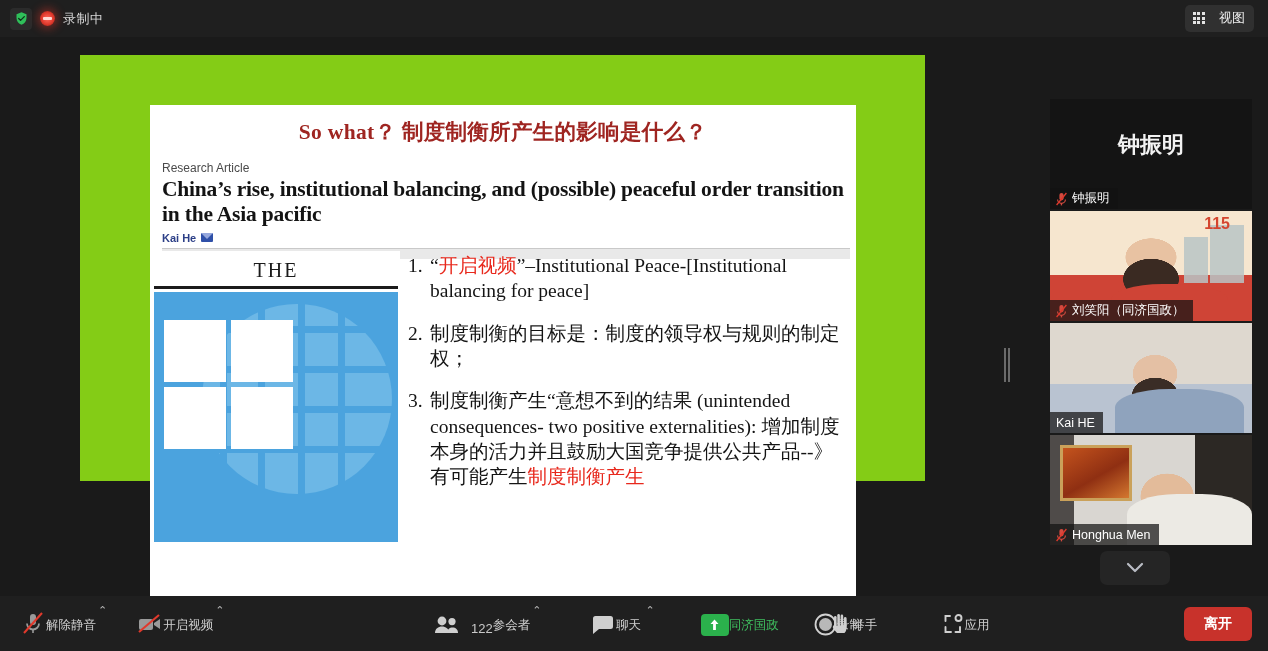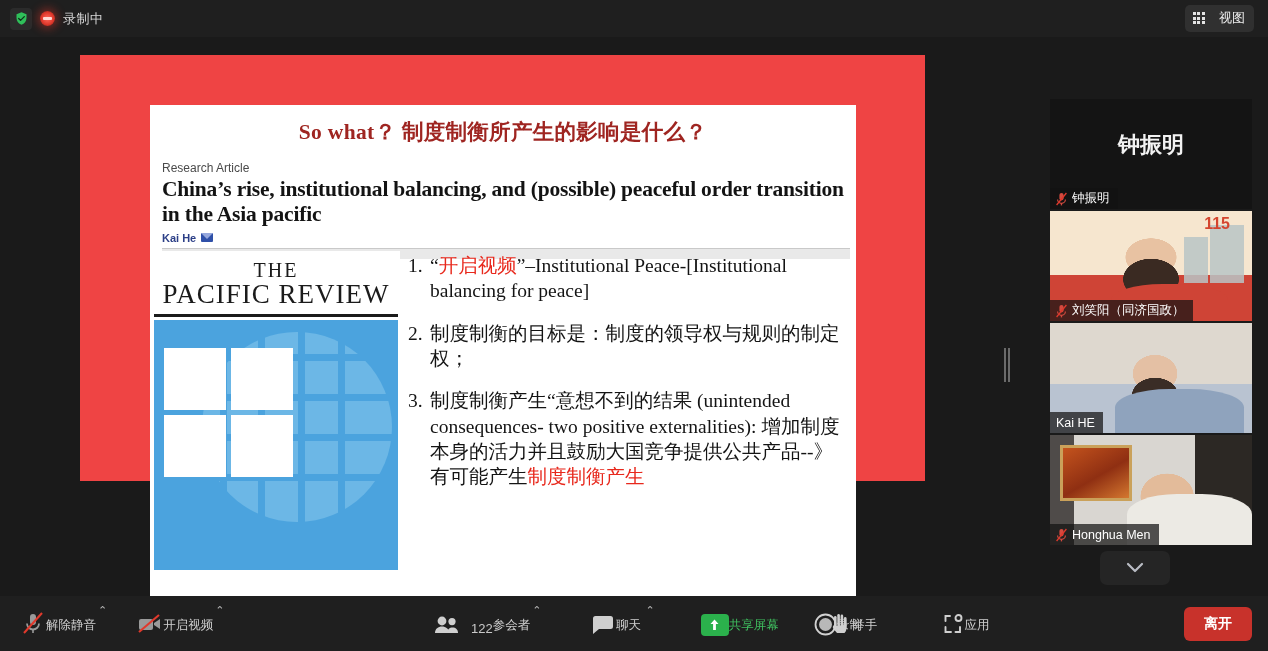"So what？ 制度制衡所产生的影响是什么？" #share-area { background: #ef4444 -> #84cc16 }
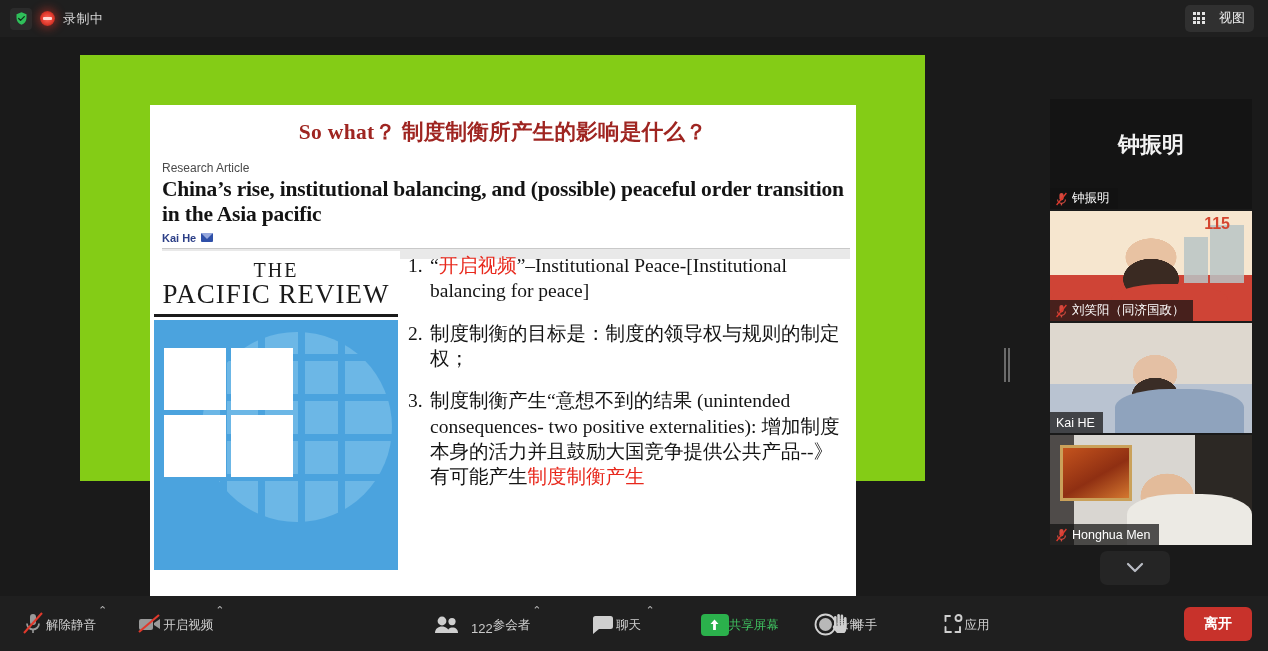"PACIFIC REVIEW" div { html: <div>PACIFIC REVIEW</div> -> none }
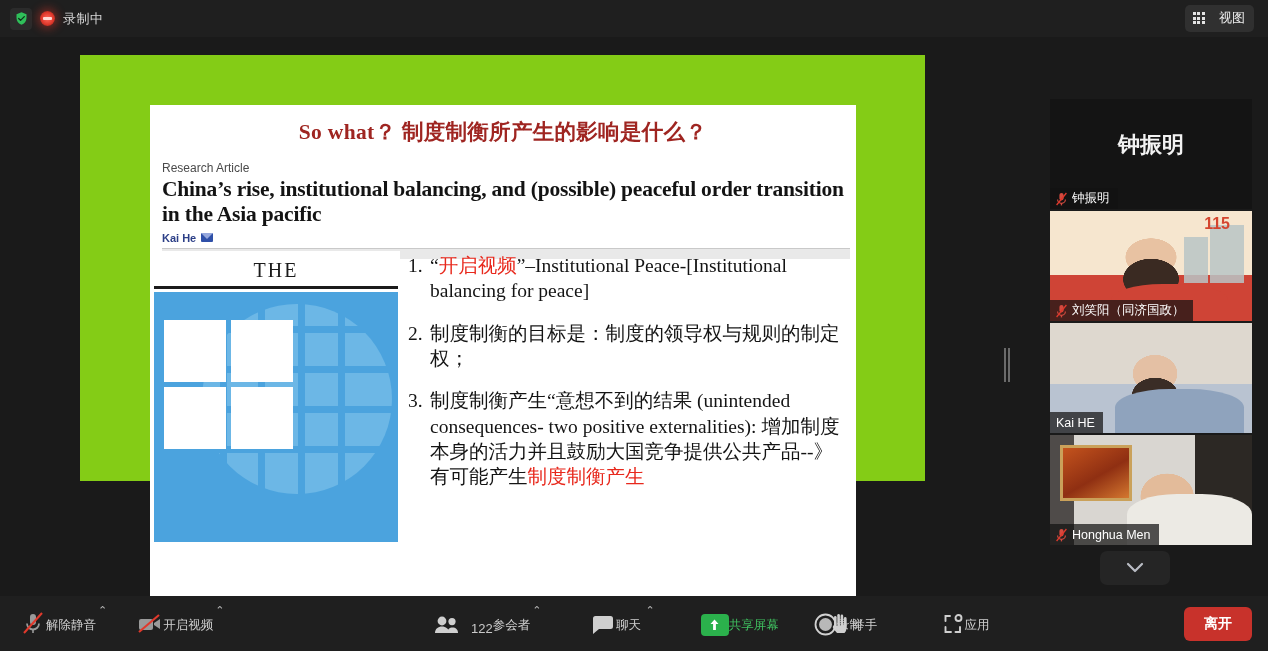"共享屏幕" span.lbl { text: 共享屏幕 -> 同济国政 }
